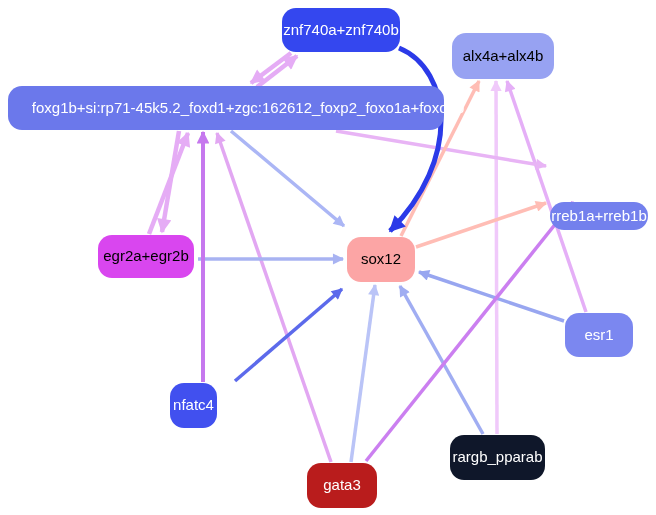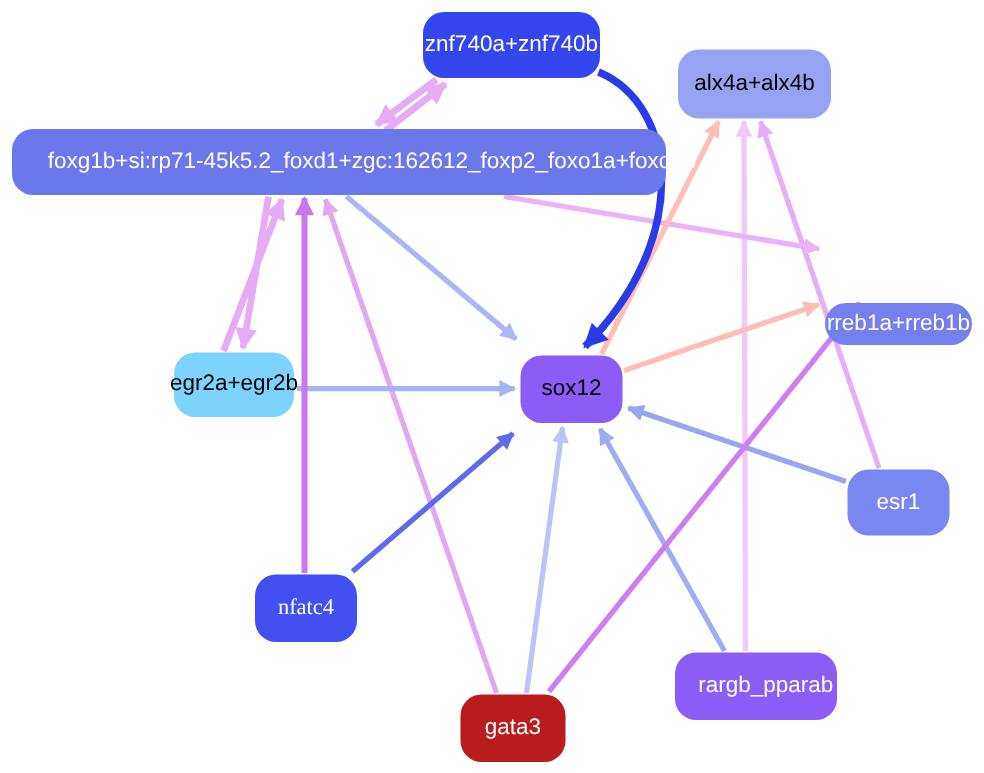"egr2a+egr2b" div.node { background: #7dd3fc -> #d946ef; left: 116px -> 98px; width: 80px -> 96px }
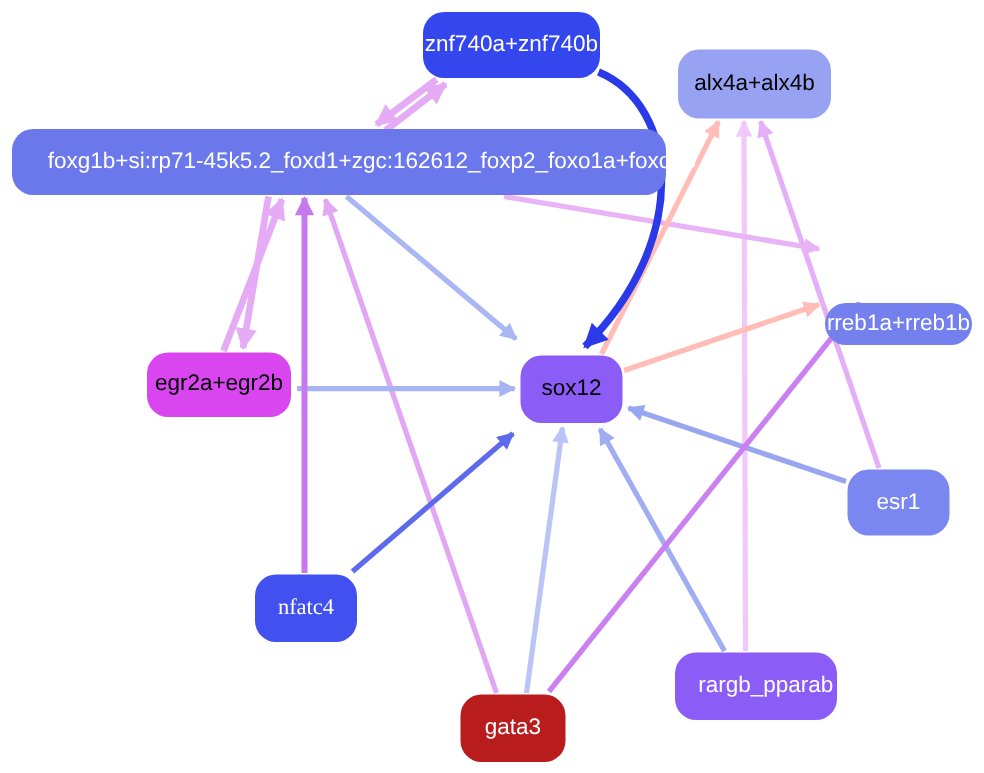"sox12" div.node { background: #8b5cf6 -> #fca5a5 }
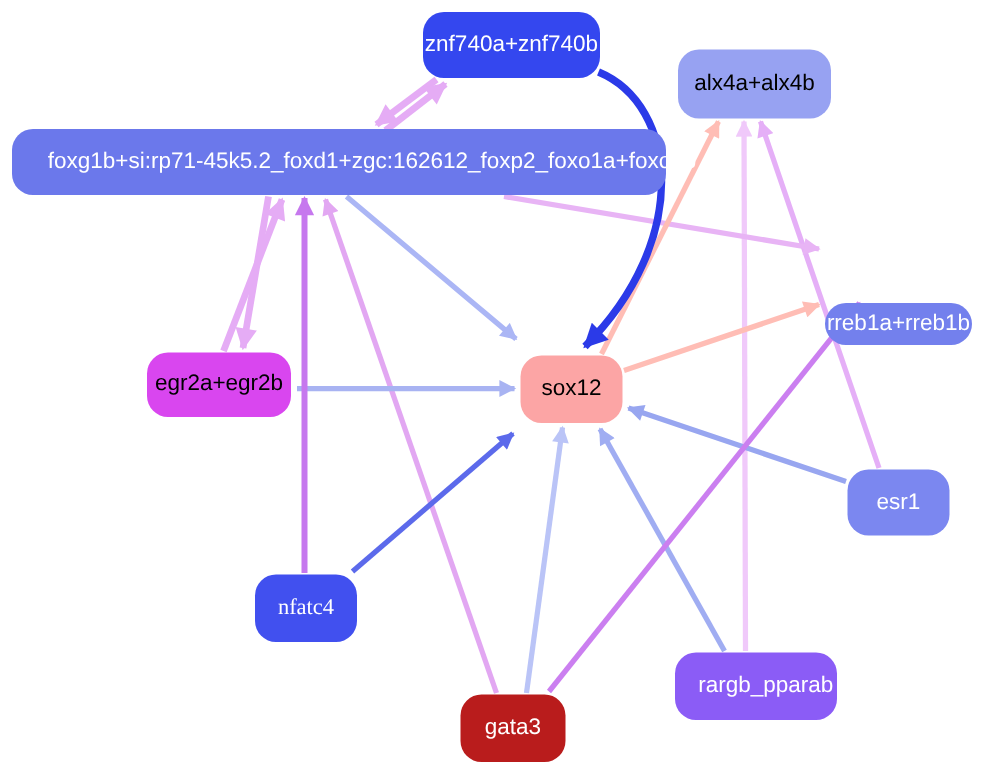"nfatc4" div.node { font-family: Liberation Serif, serif -> none; width: 68px -> 47px }
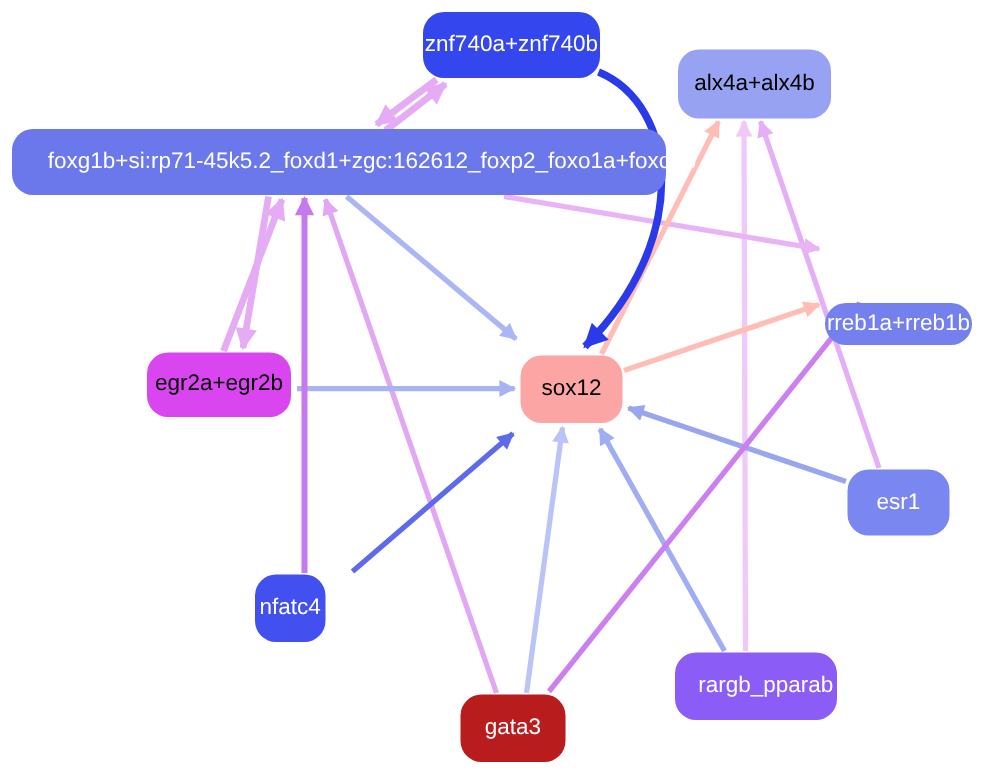"rargb_pparab" div.node { background: #8b5cf6 -> #0f172a; padding-left: 13px -> none }
